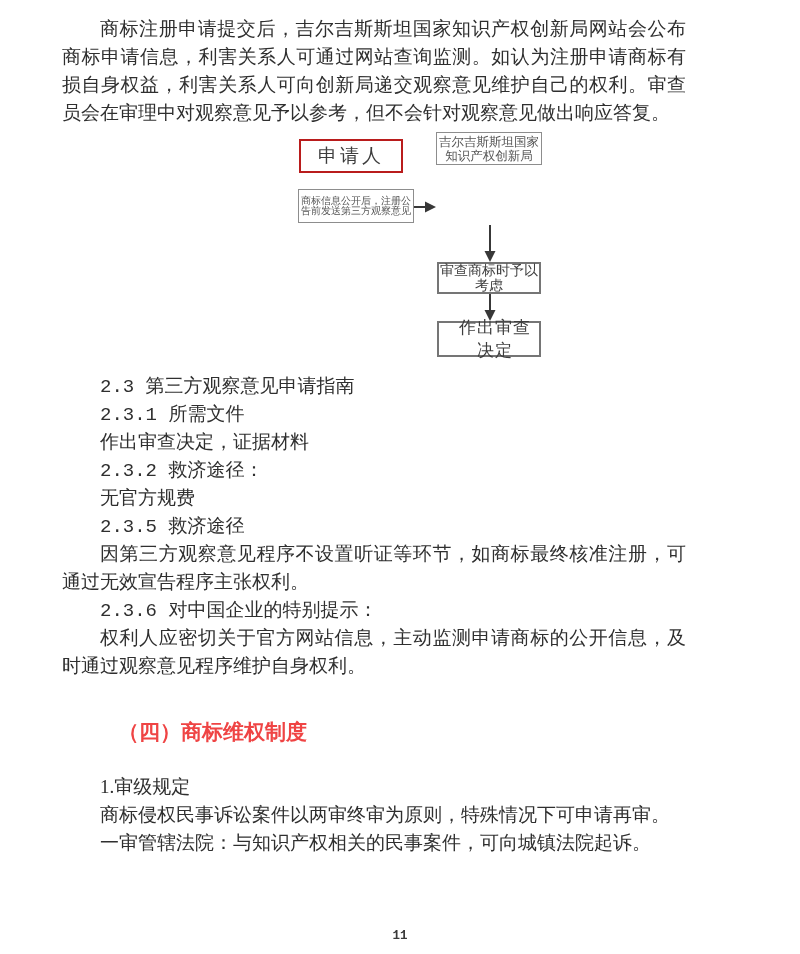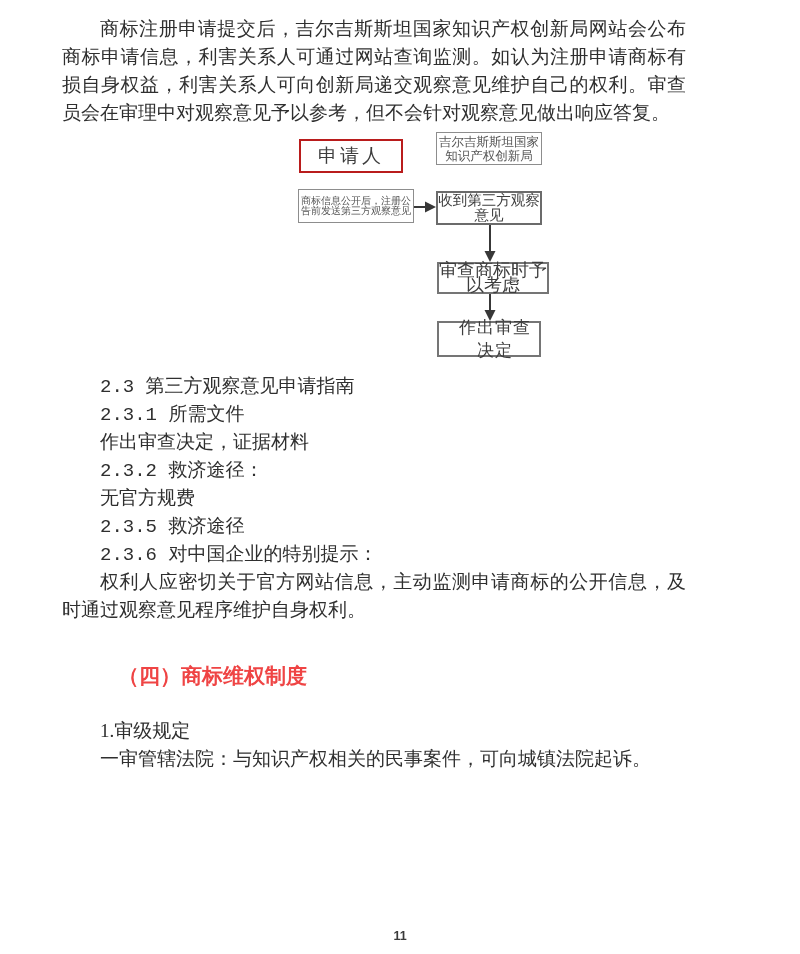"收到第三方观察意见" div.fc-box { html: <div>收到第三方观察意见</div> -> none }
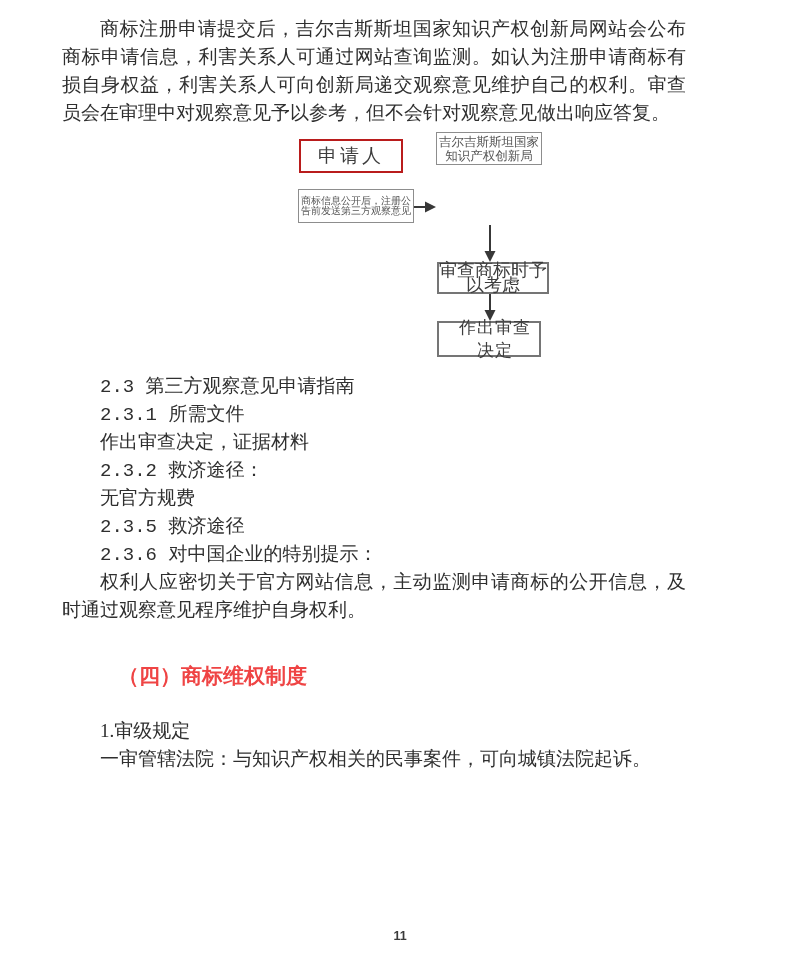"审查商标时予以考虑" .b5 { font-size: 18px -> 14px; width: 112px -> 104px }
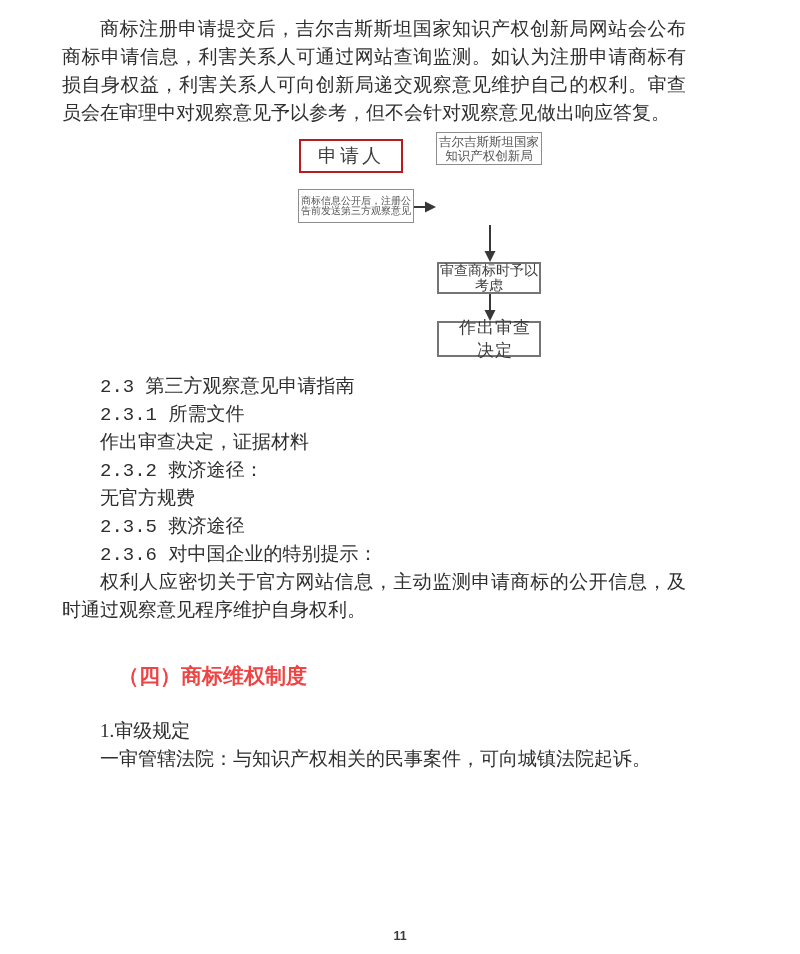"因第三方观察意见程序不设置听证等环节，如商标最终核准注册，可通过无效宣告程序主张" p.para { html: none -> <p>因第三方观察意见程序不设置听证等环节，如商标最终核准注册，可通过无效宣告程序主张权利。</p> }
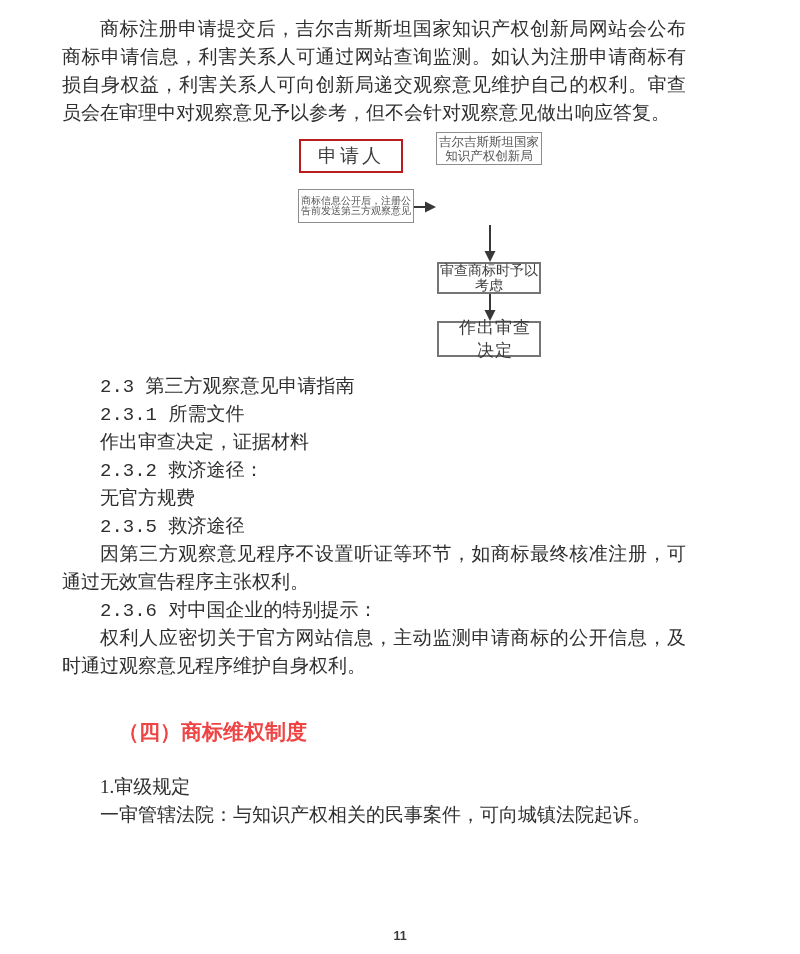"商标侵权民事诉讼案件以两审终审为原则，特殊情况下可申请再审。" p.para { html: none -> <p>商标侵权民事诉讼案件以两审终审为原则，特殊情况下可申请再审。</p> }
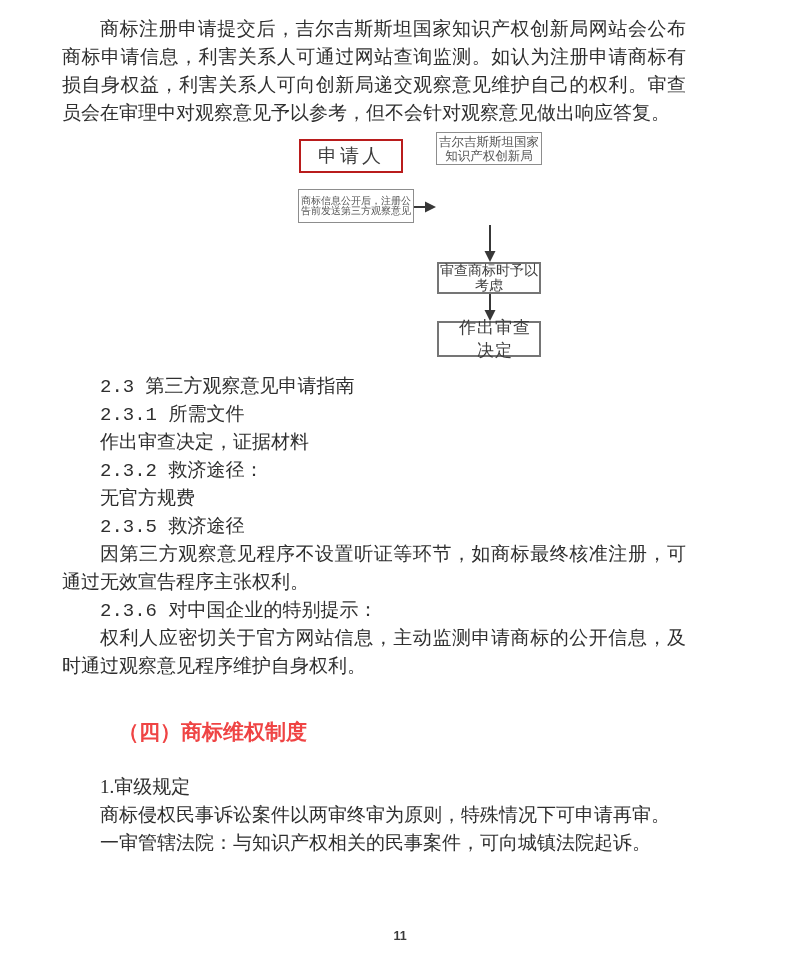"11" .page-num { font-family: Liberation Sans, sans-serif -> Liberation Mono, monospace }
